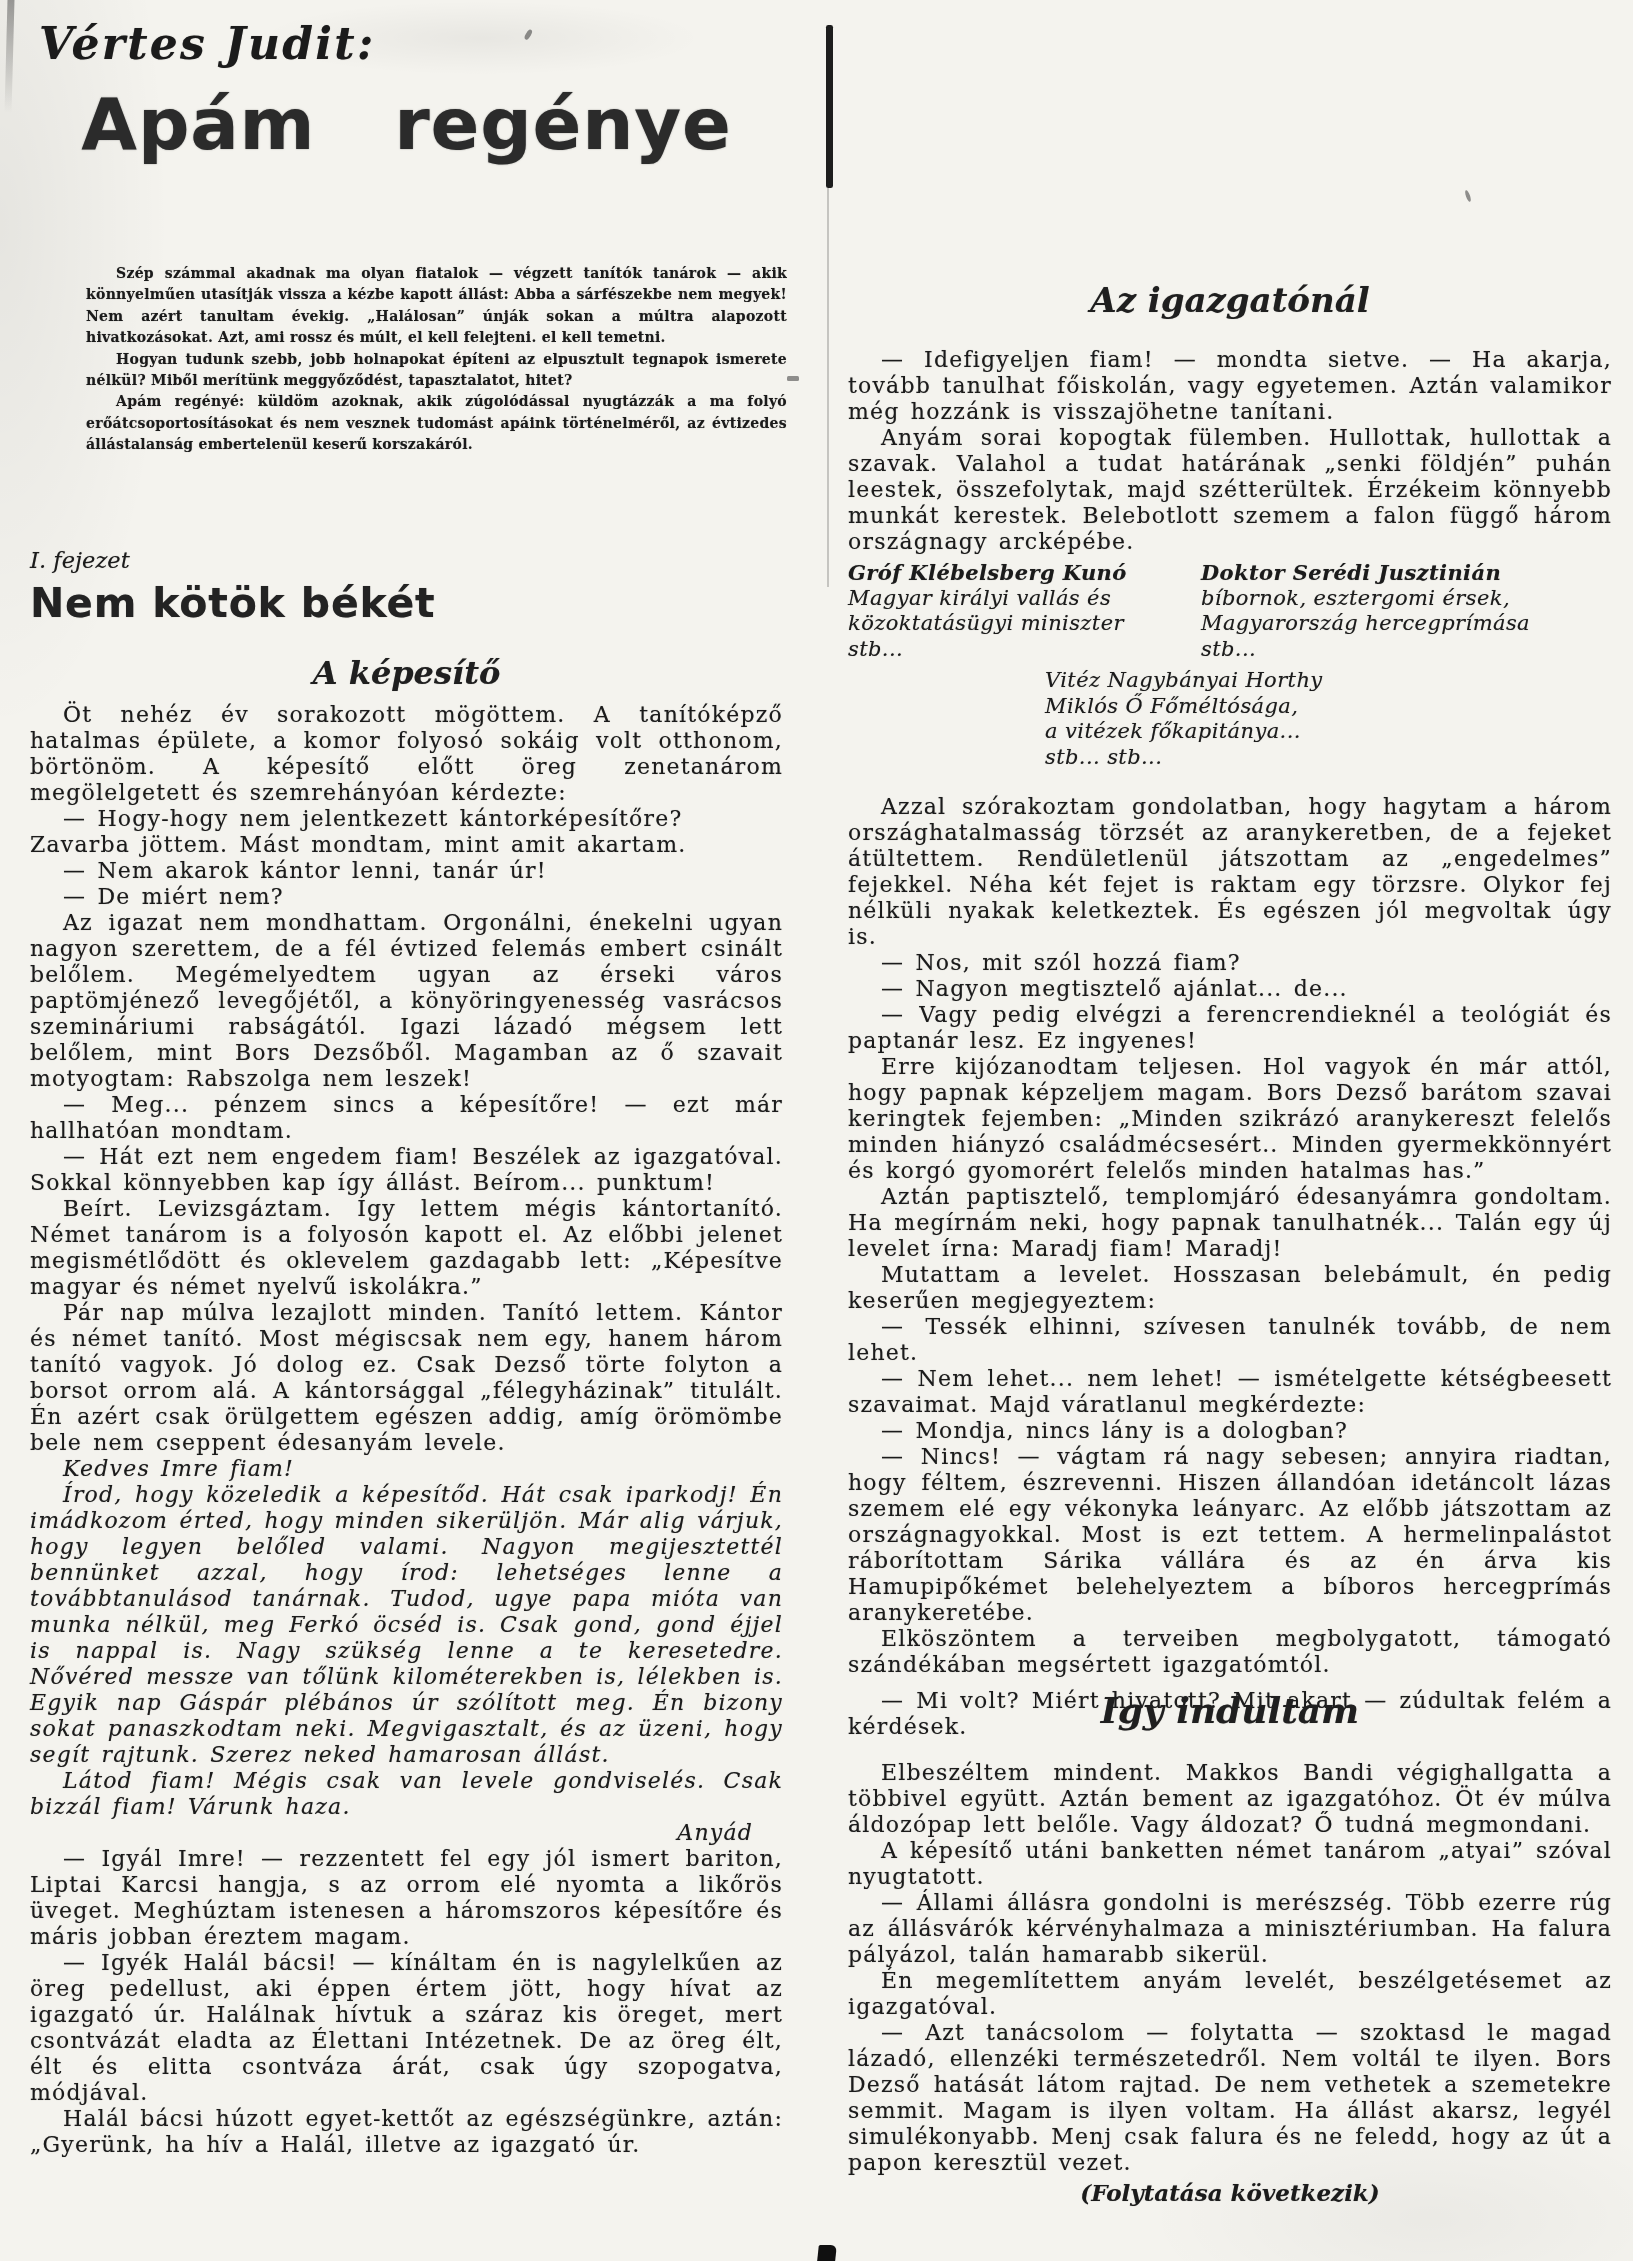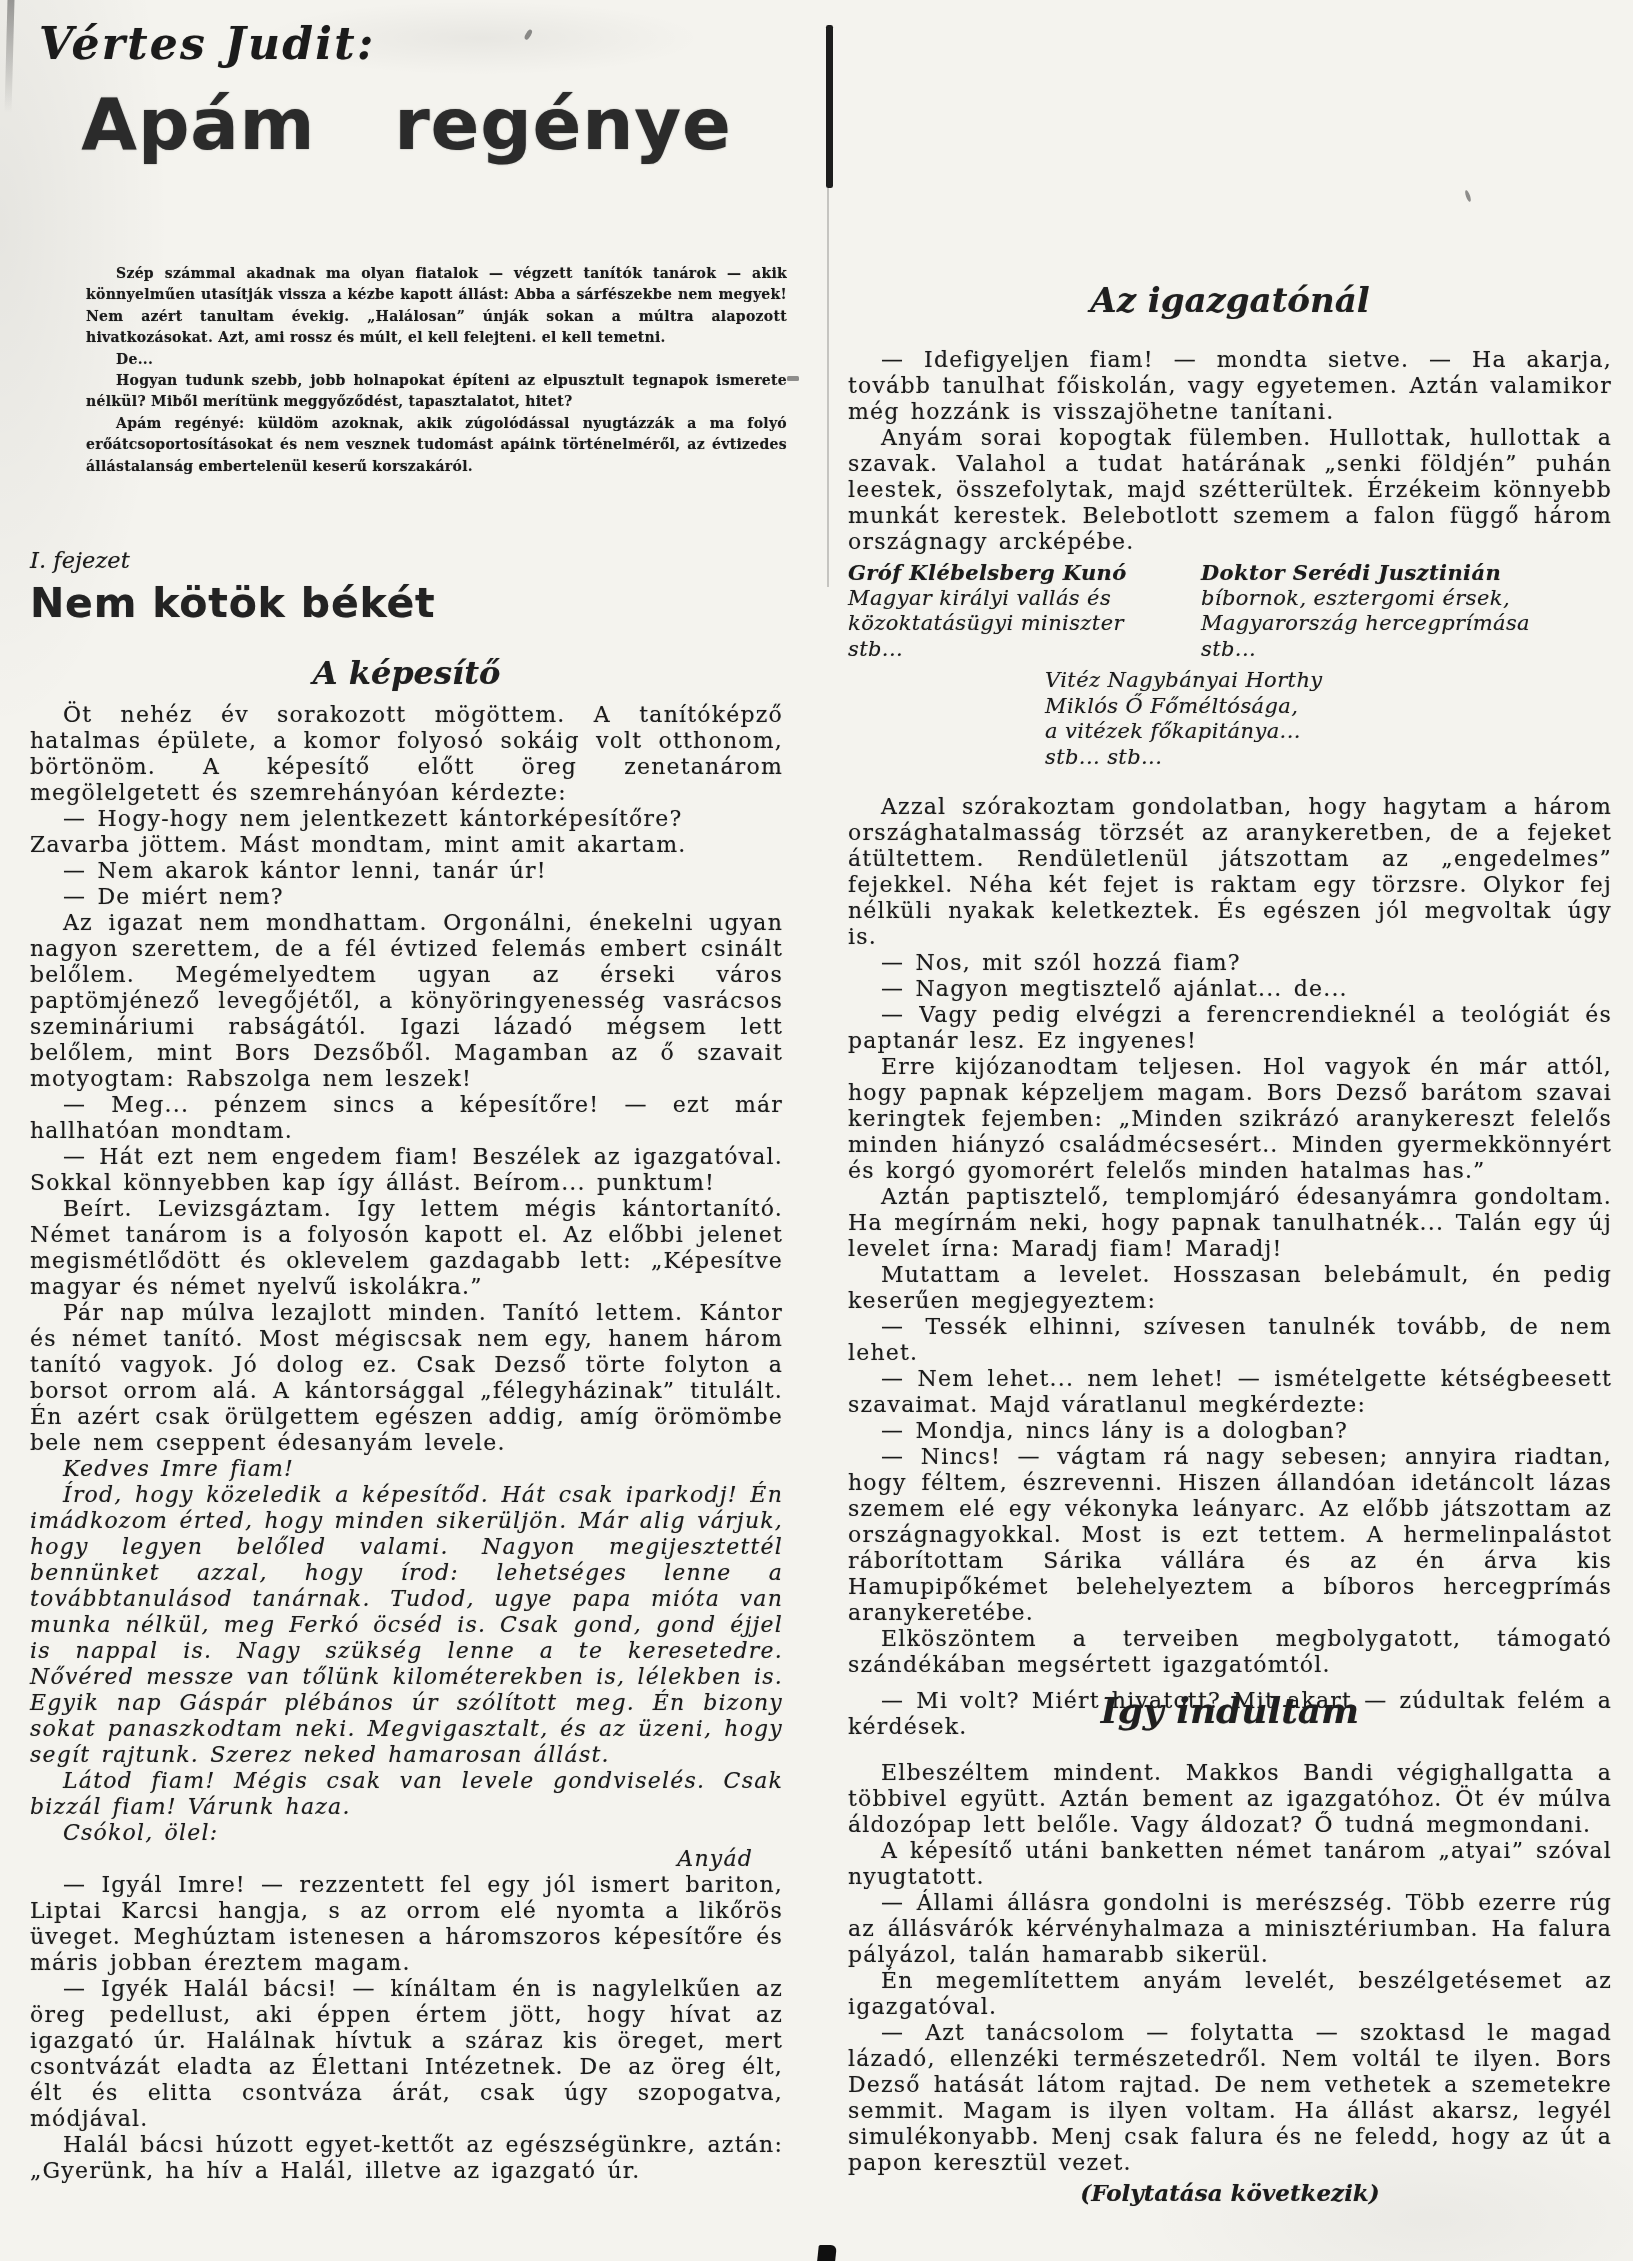"De..." p.ipara { html: <p>De...</p> -> none }
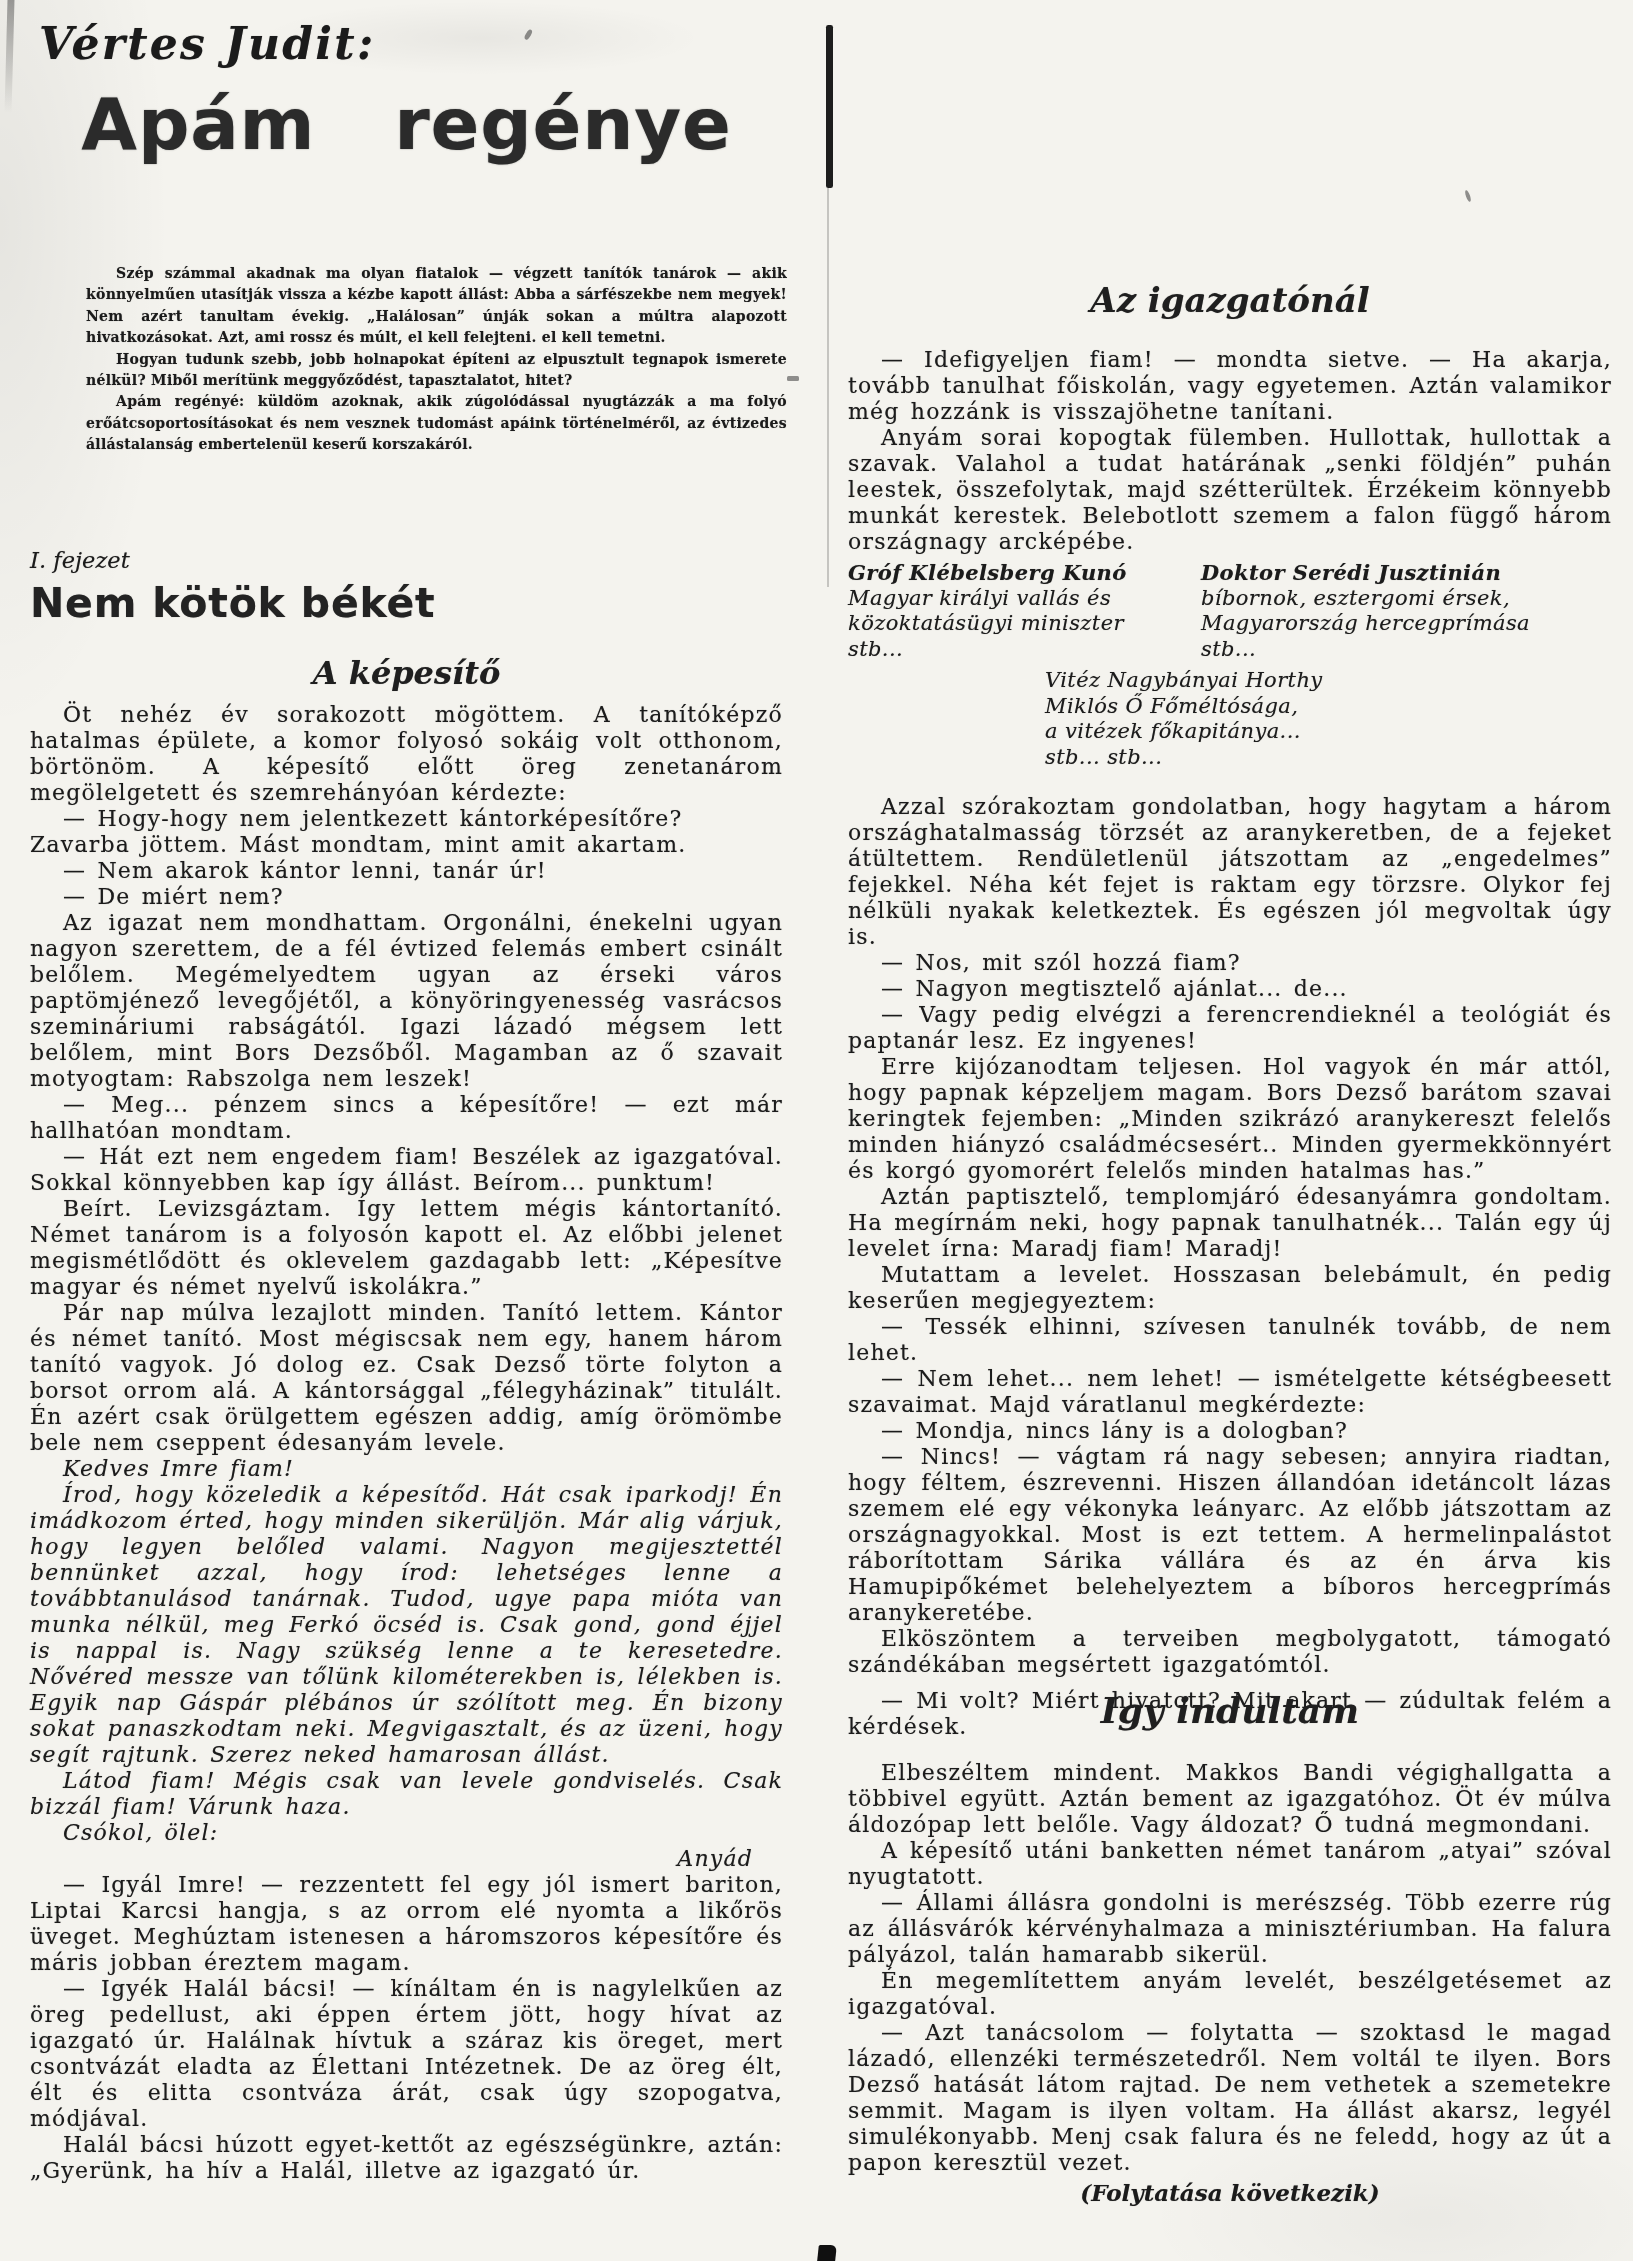"Csókol, ölel:" p.para { html: <p>Csókol, ölel:</p> -> none }
